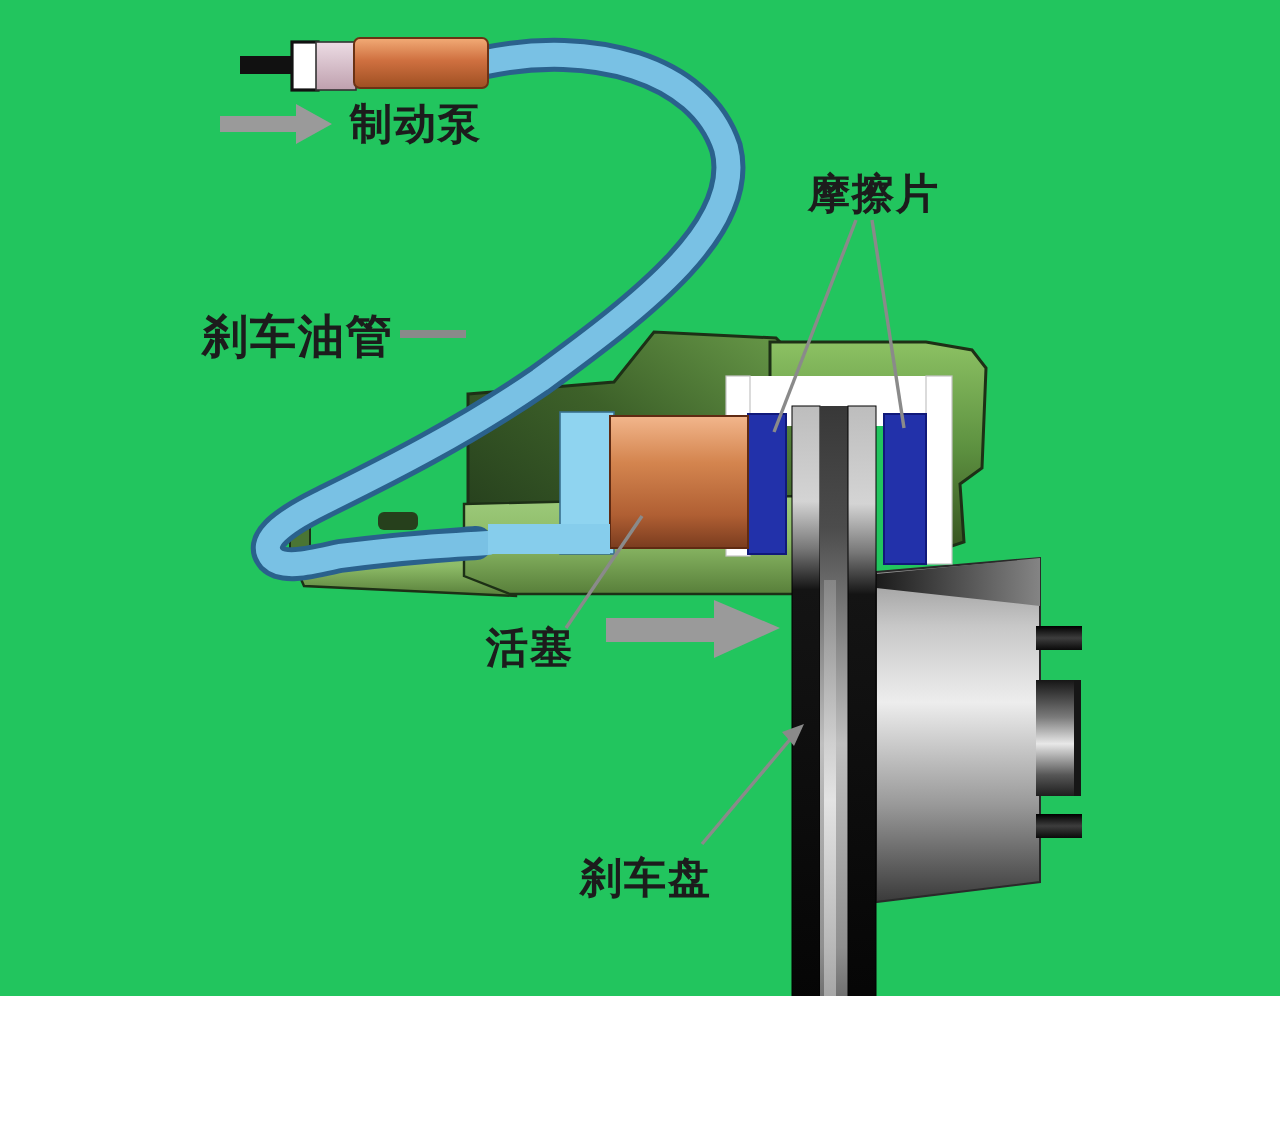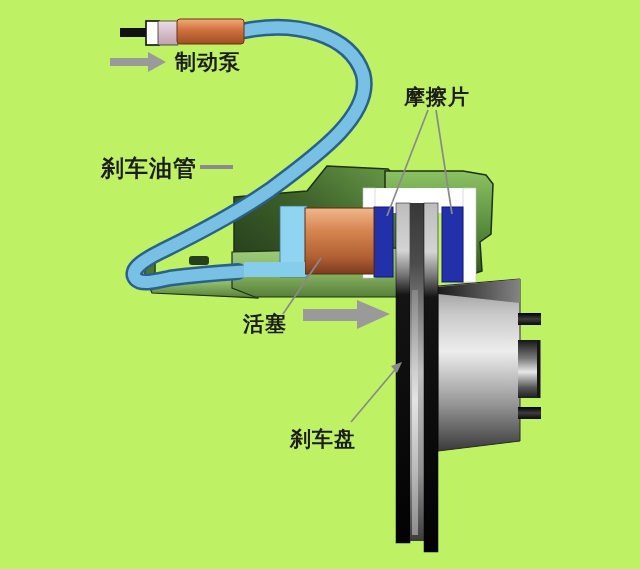"制动泵" .stage { background: #bef264 -> #22c55e; height: 569px -> 498px }
